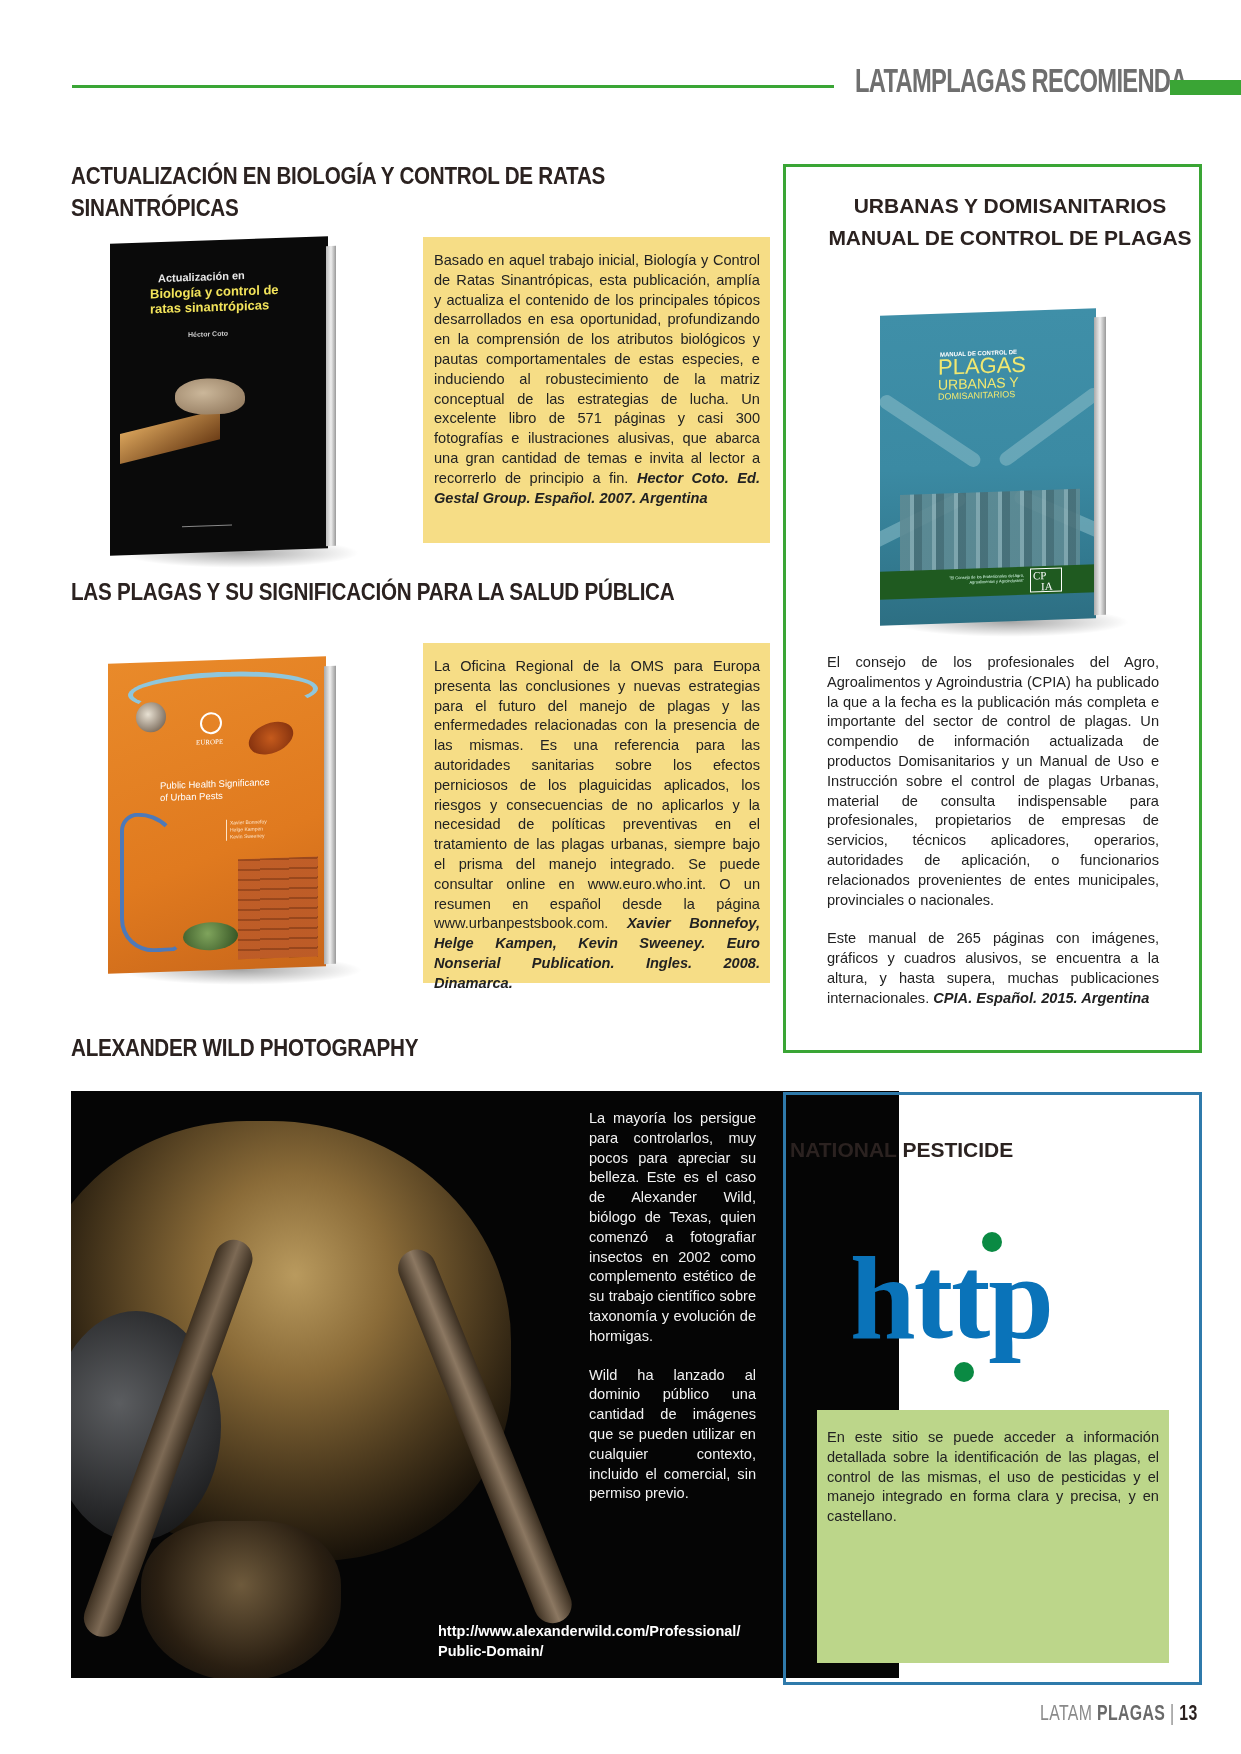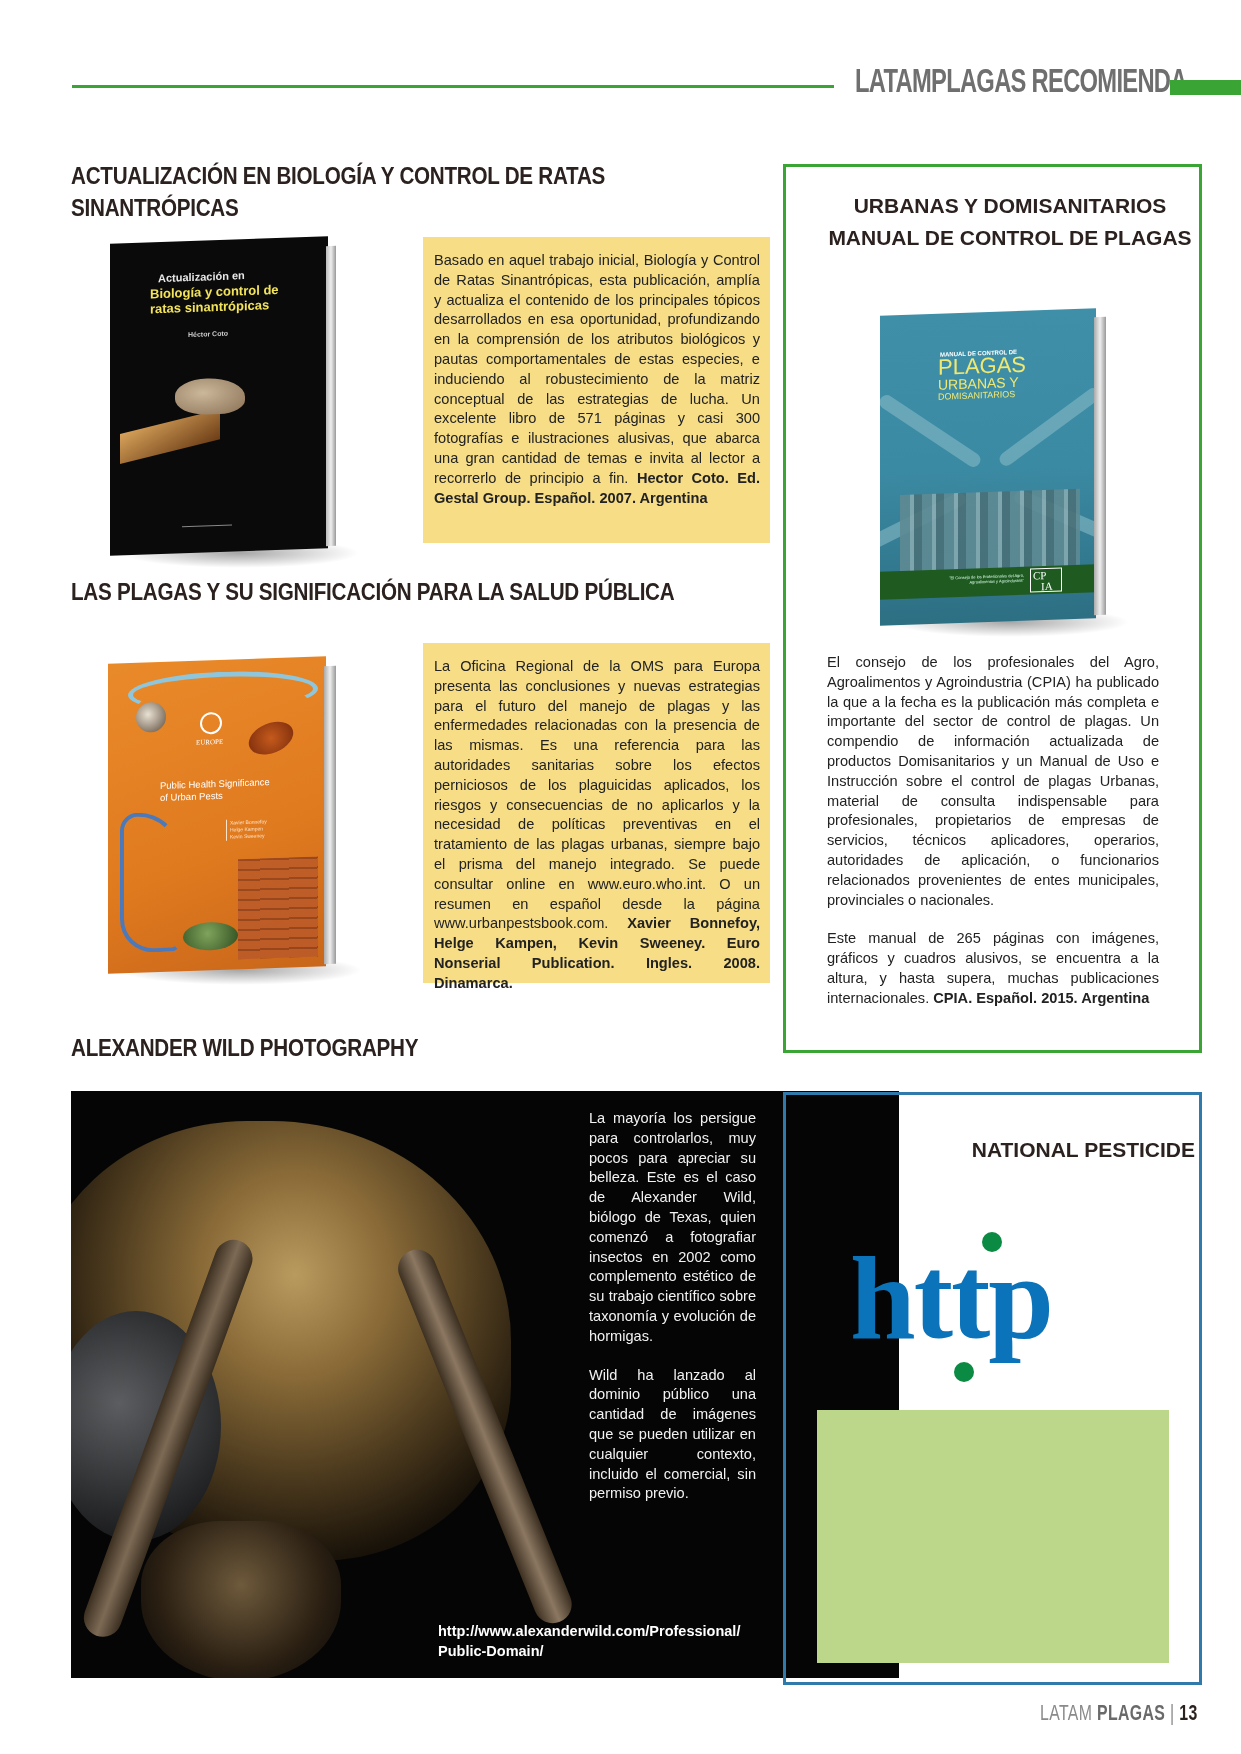"Hector Coto. Ed. Gestal Group." .body-text b { font-style: none -> italic }
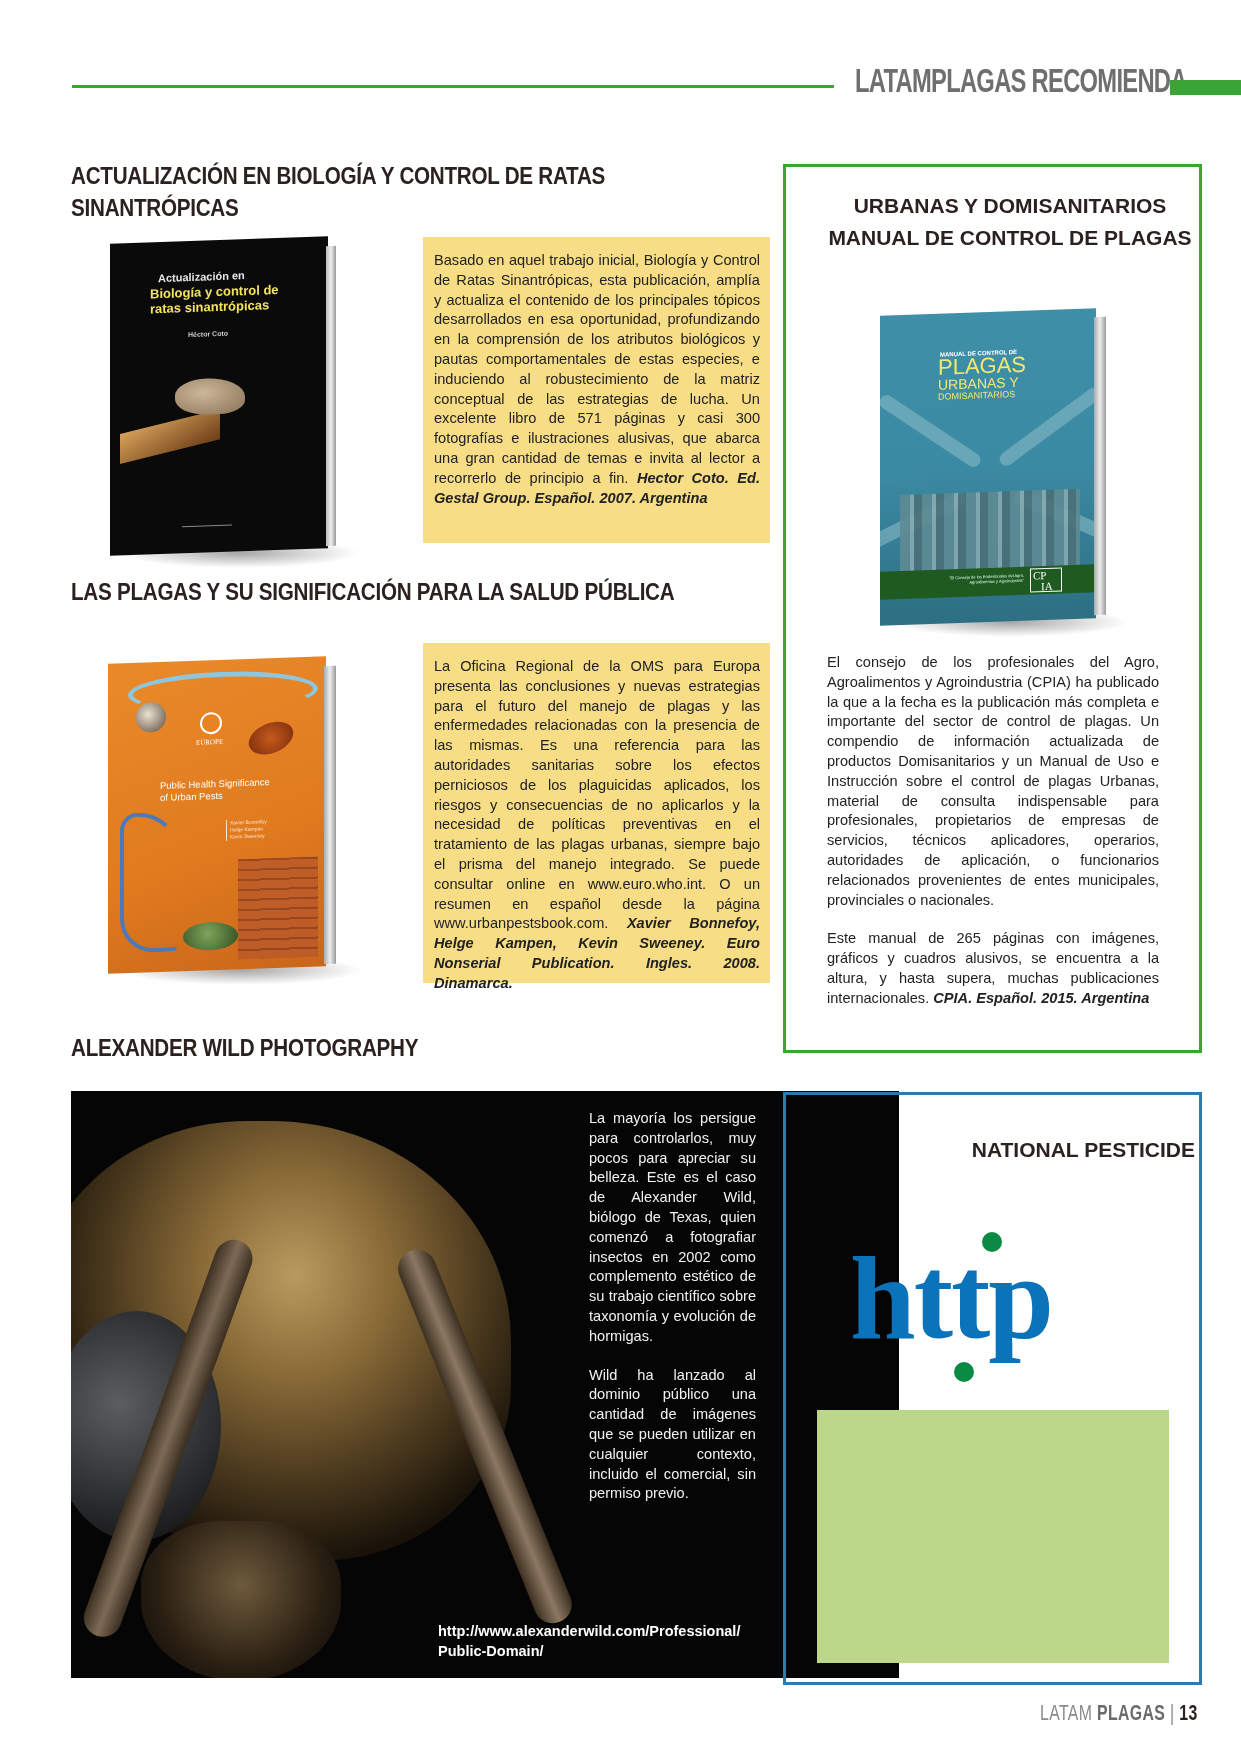"NATIONAL PESTICIDE" div.abs { text-align: right -> left }
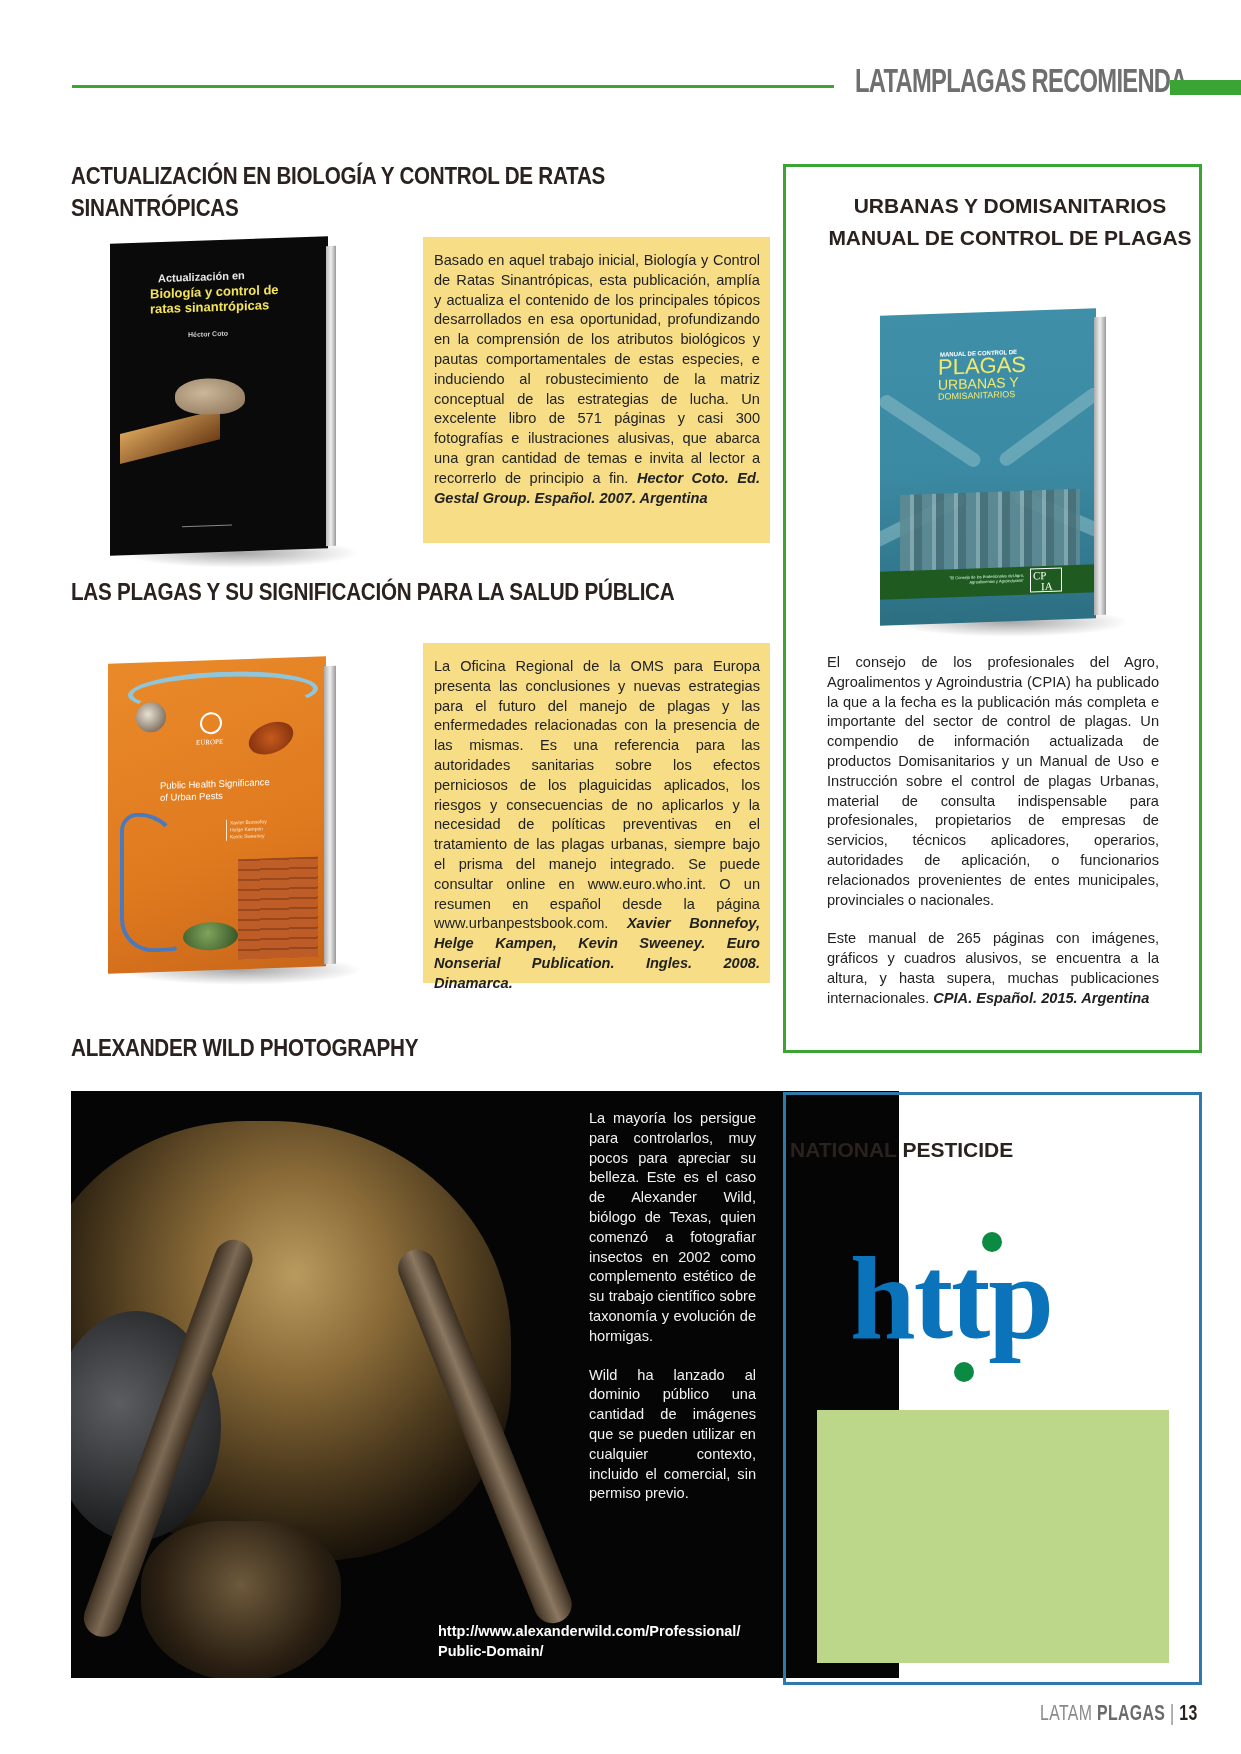"En este sitio se puede" p { html: none -> <p>En este sitio se puede acceder a información detallada sobre la identificación de las plagas, el control de las mismas, el uso de pesticidas y el manejo integrado en forma clara y precisa, y en castellano.</p> }
